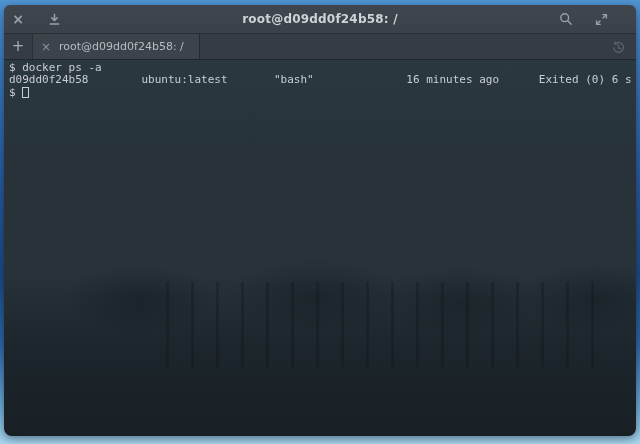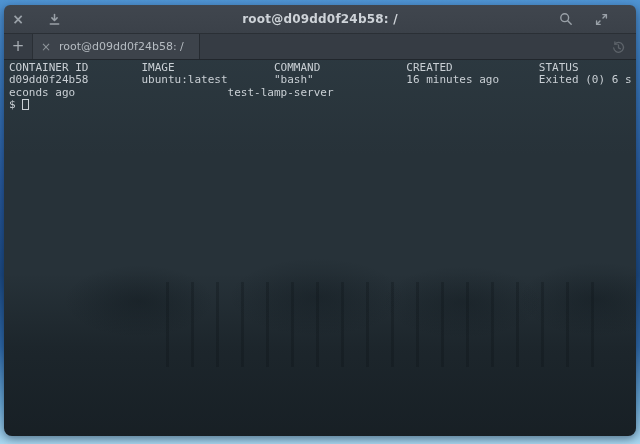"$ docker ps -a" div.term-line { html: none -> <div>$ docker ps -a</div> }
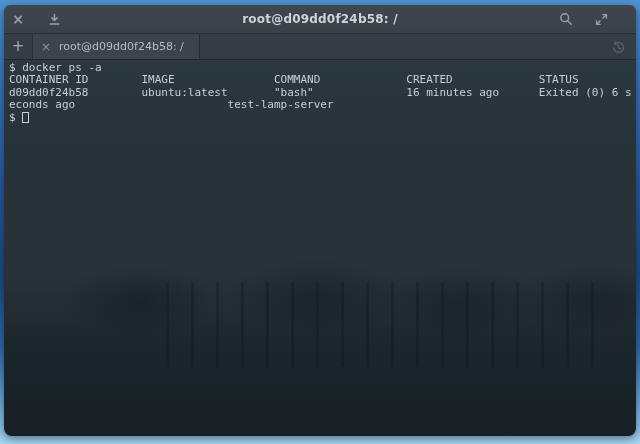"CONTAINER ID IMAGE COMMAND CREATED" div.term-line { html: <div>CONTAINER ID IMAGE COMMAND CREATED STATUS</div> -> none }
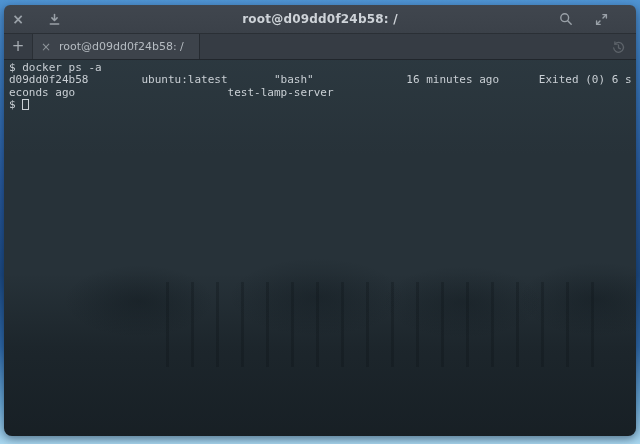"econds ago test-lamp-server" div.term-line { html: <div>econds ago test-lamp-server</div> -> none }
